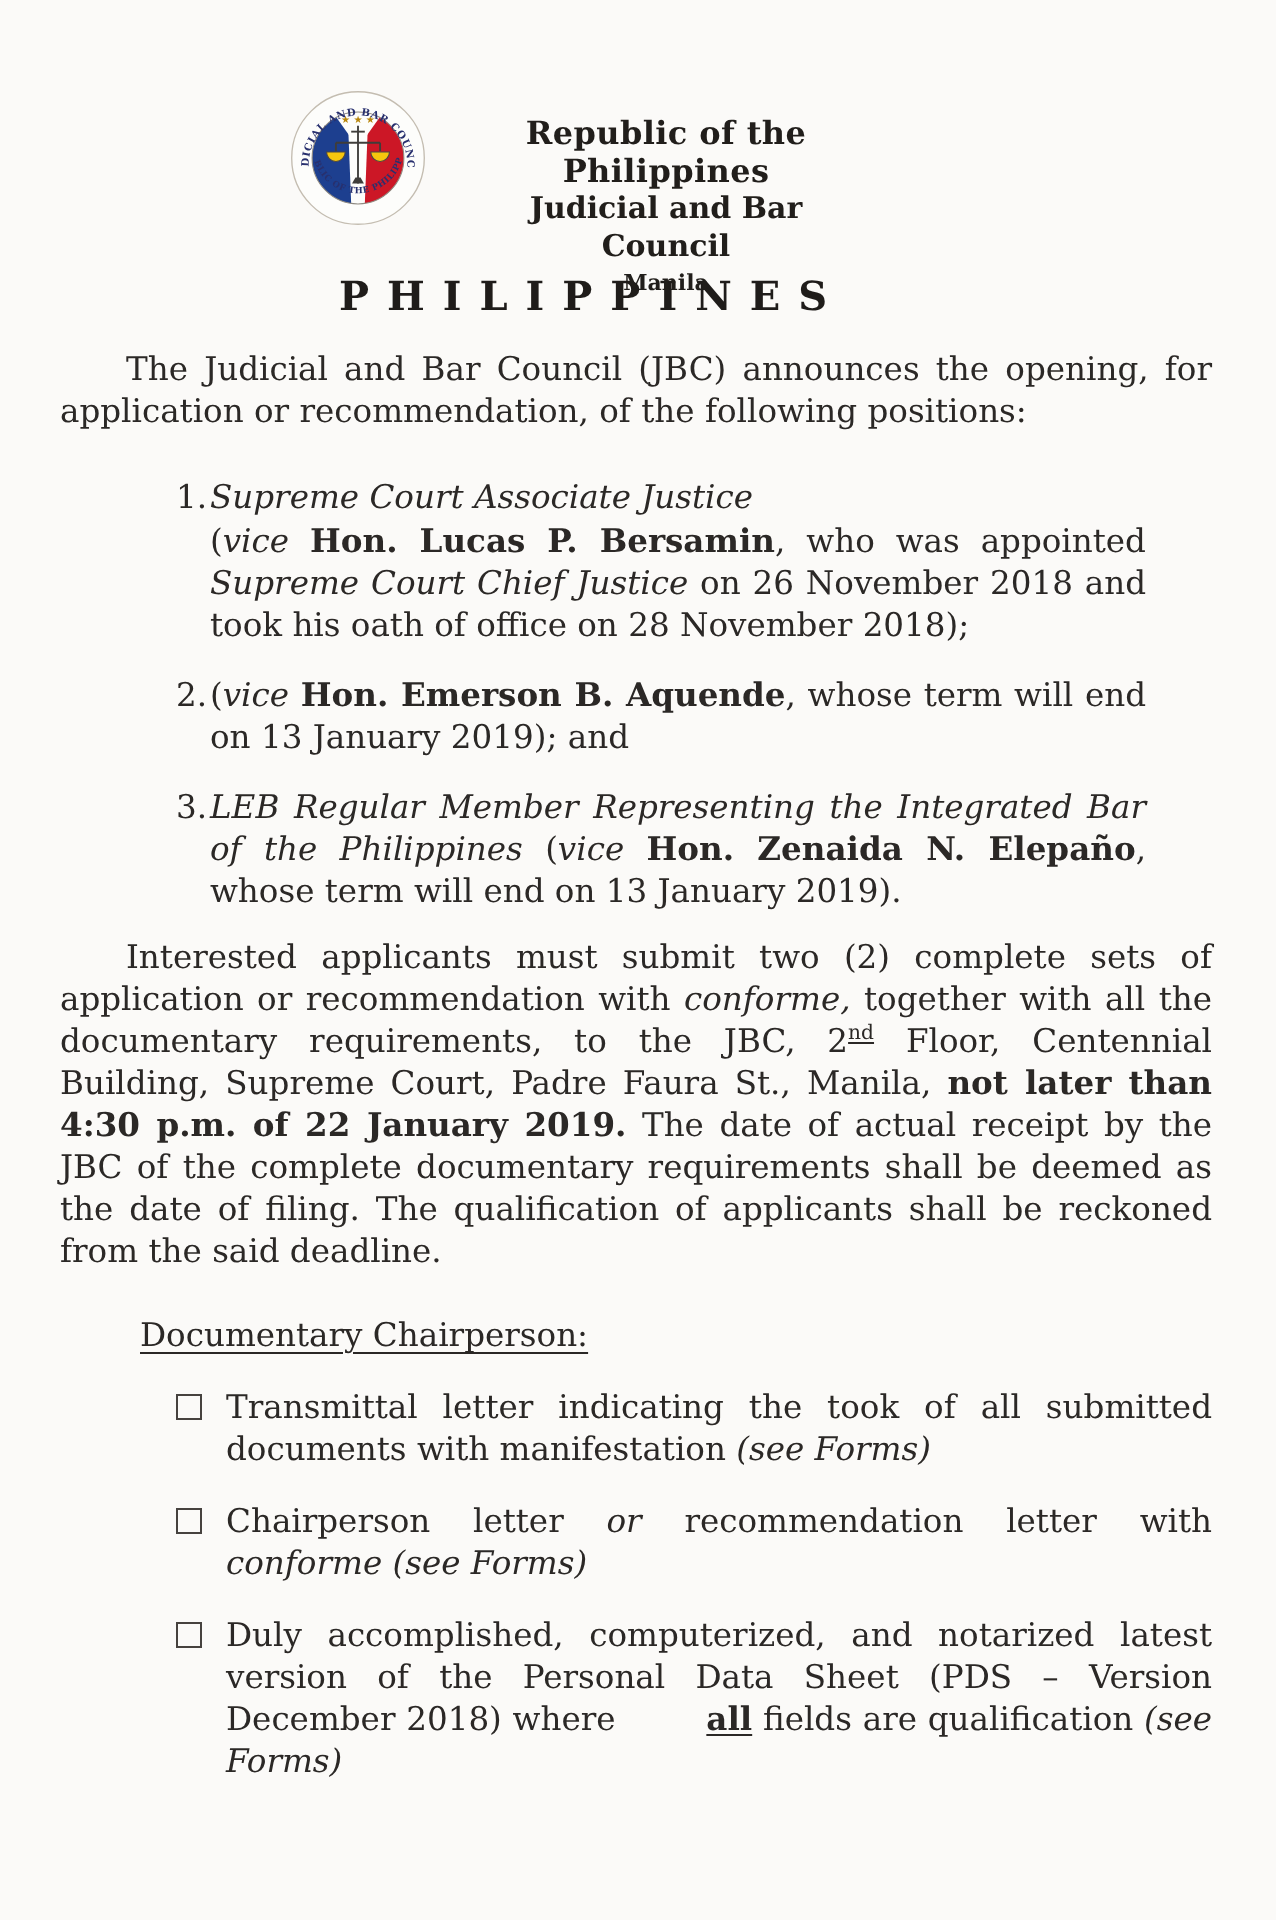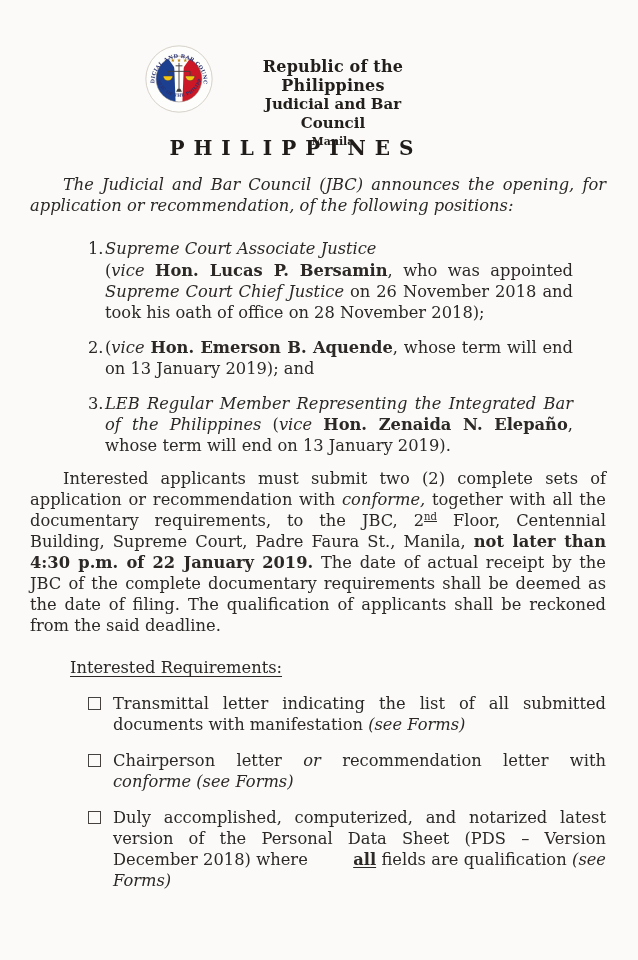"The Judicial and Bar Council" .intro { font-style: italic -> none }
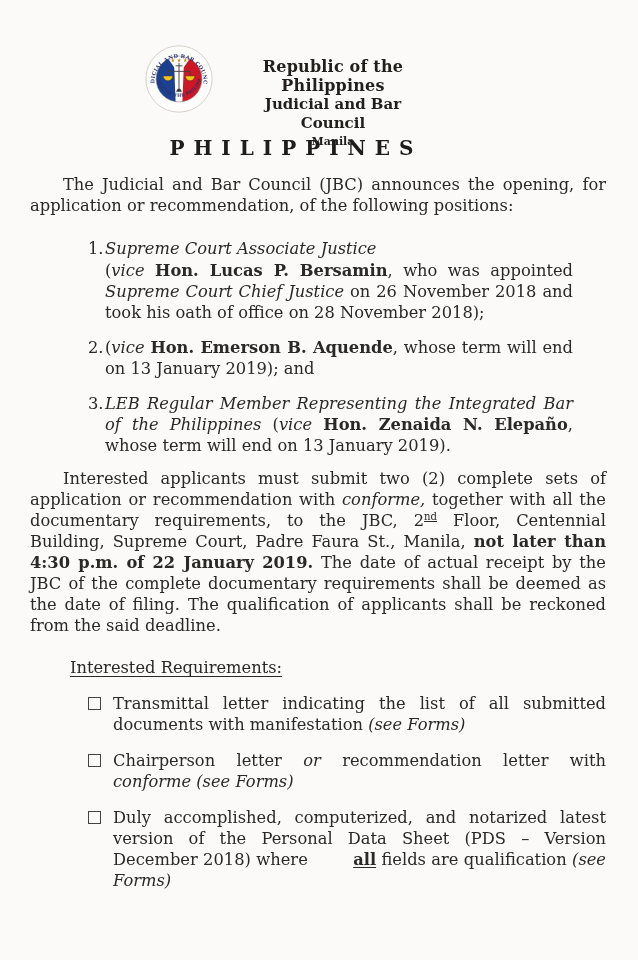"Interested Requirements:" h2.req-heading { text: Interested Requirements -> Documentary Chairperson }
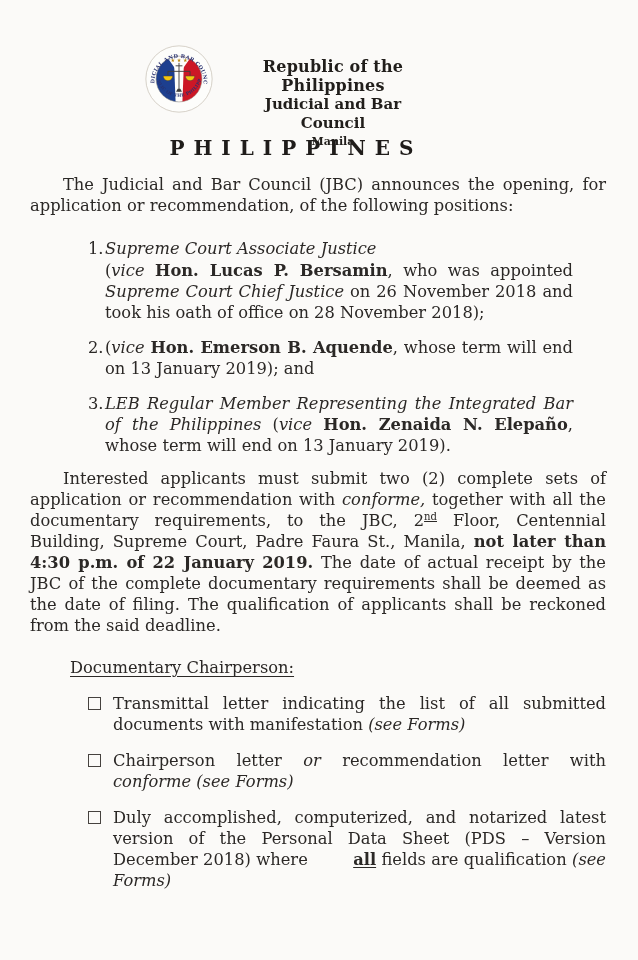"Transmittal letter indicating the list" span.s-r { text: list -> took }
